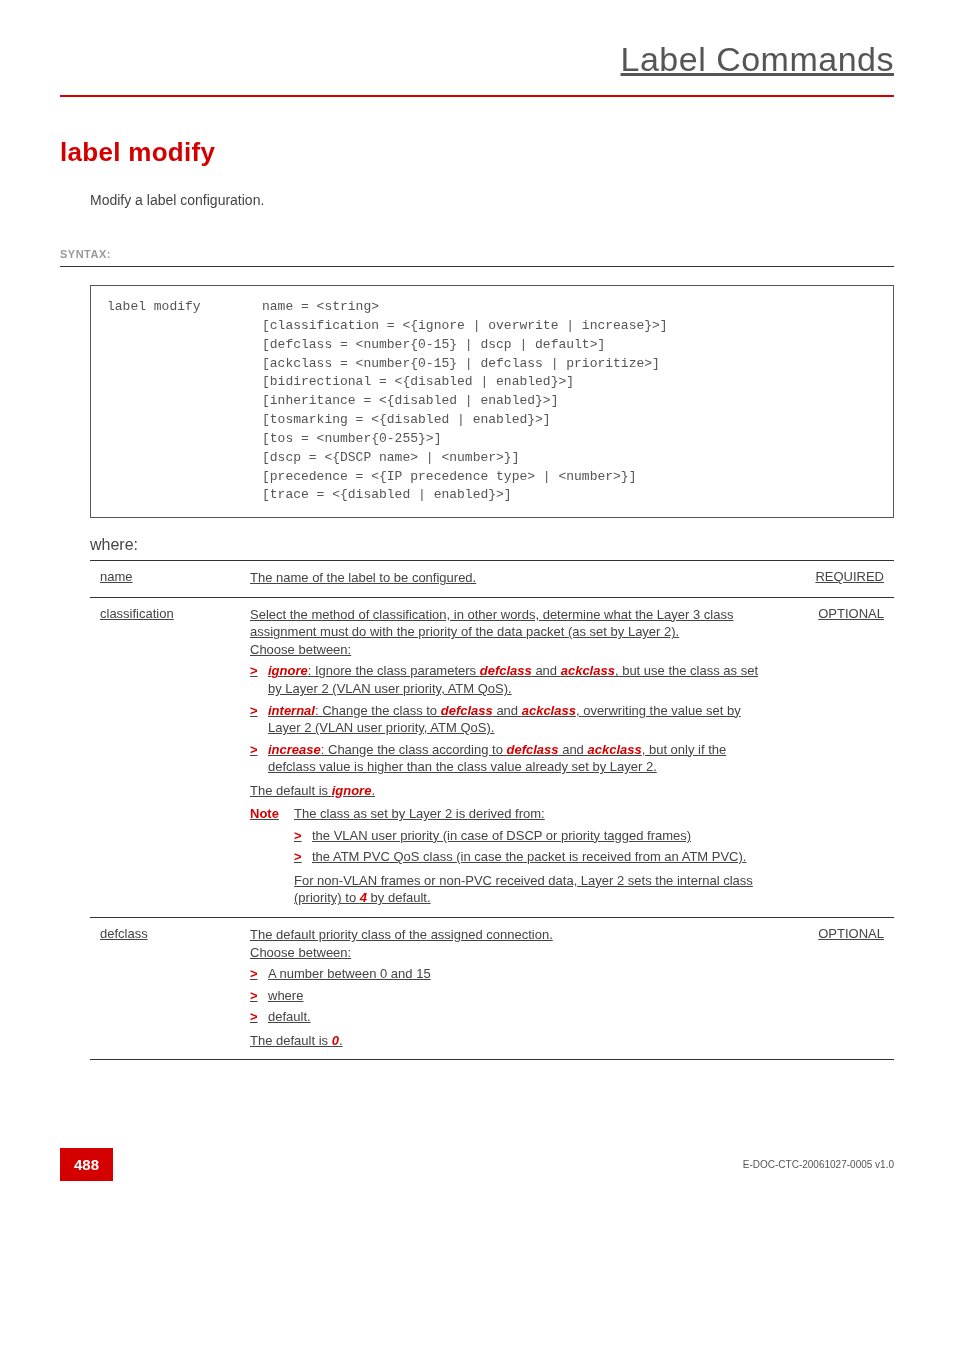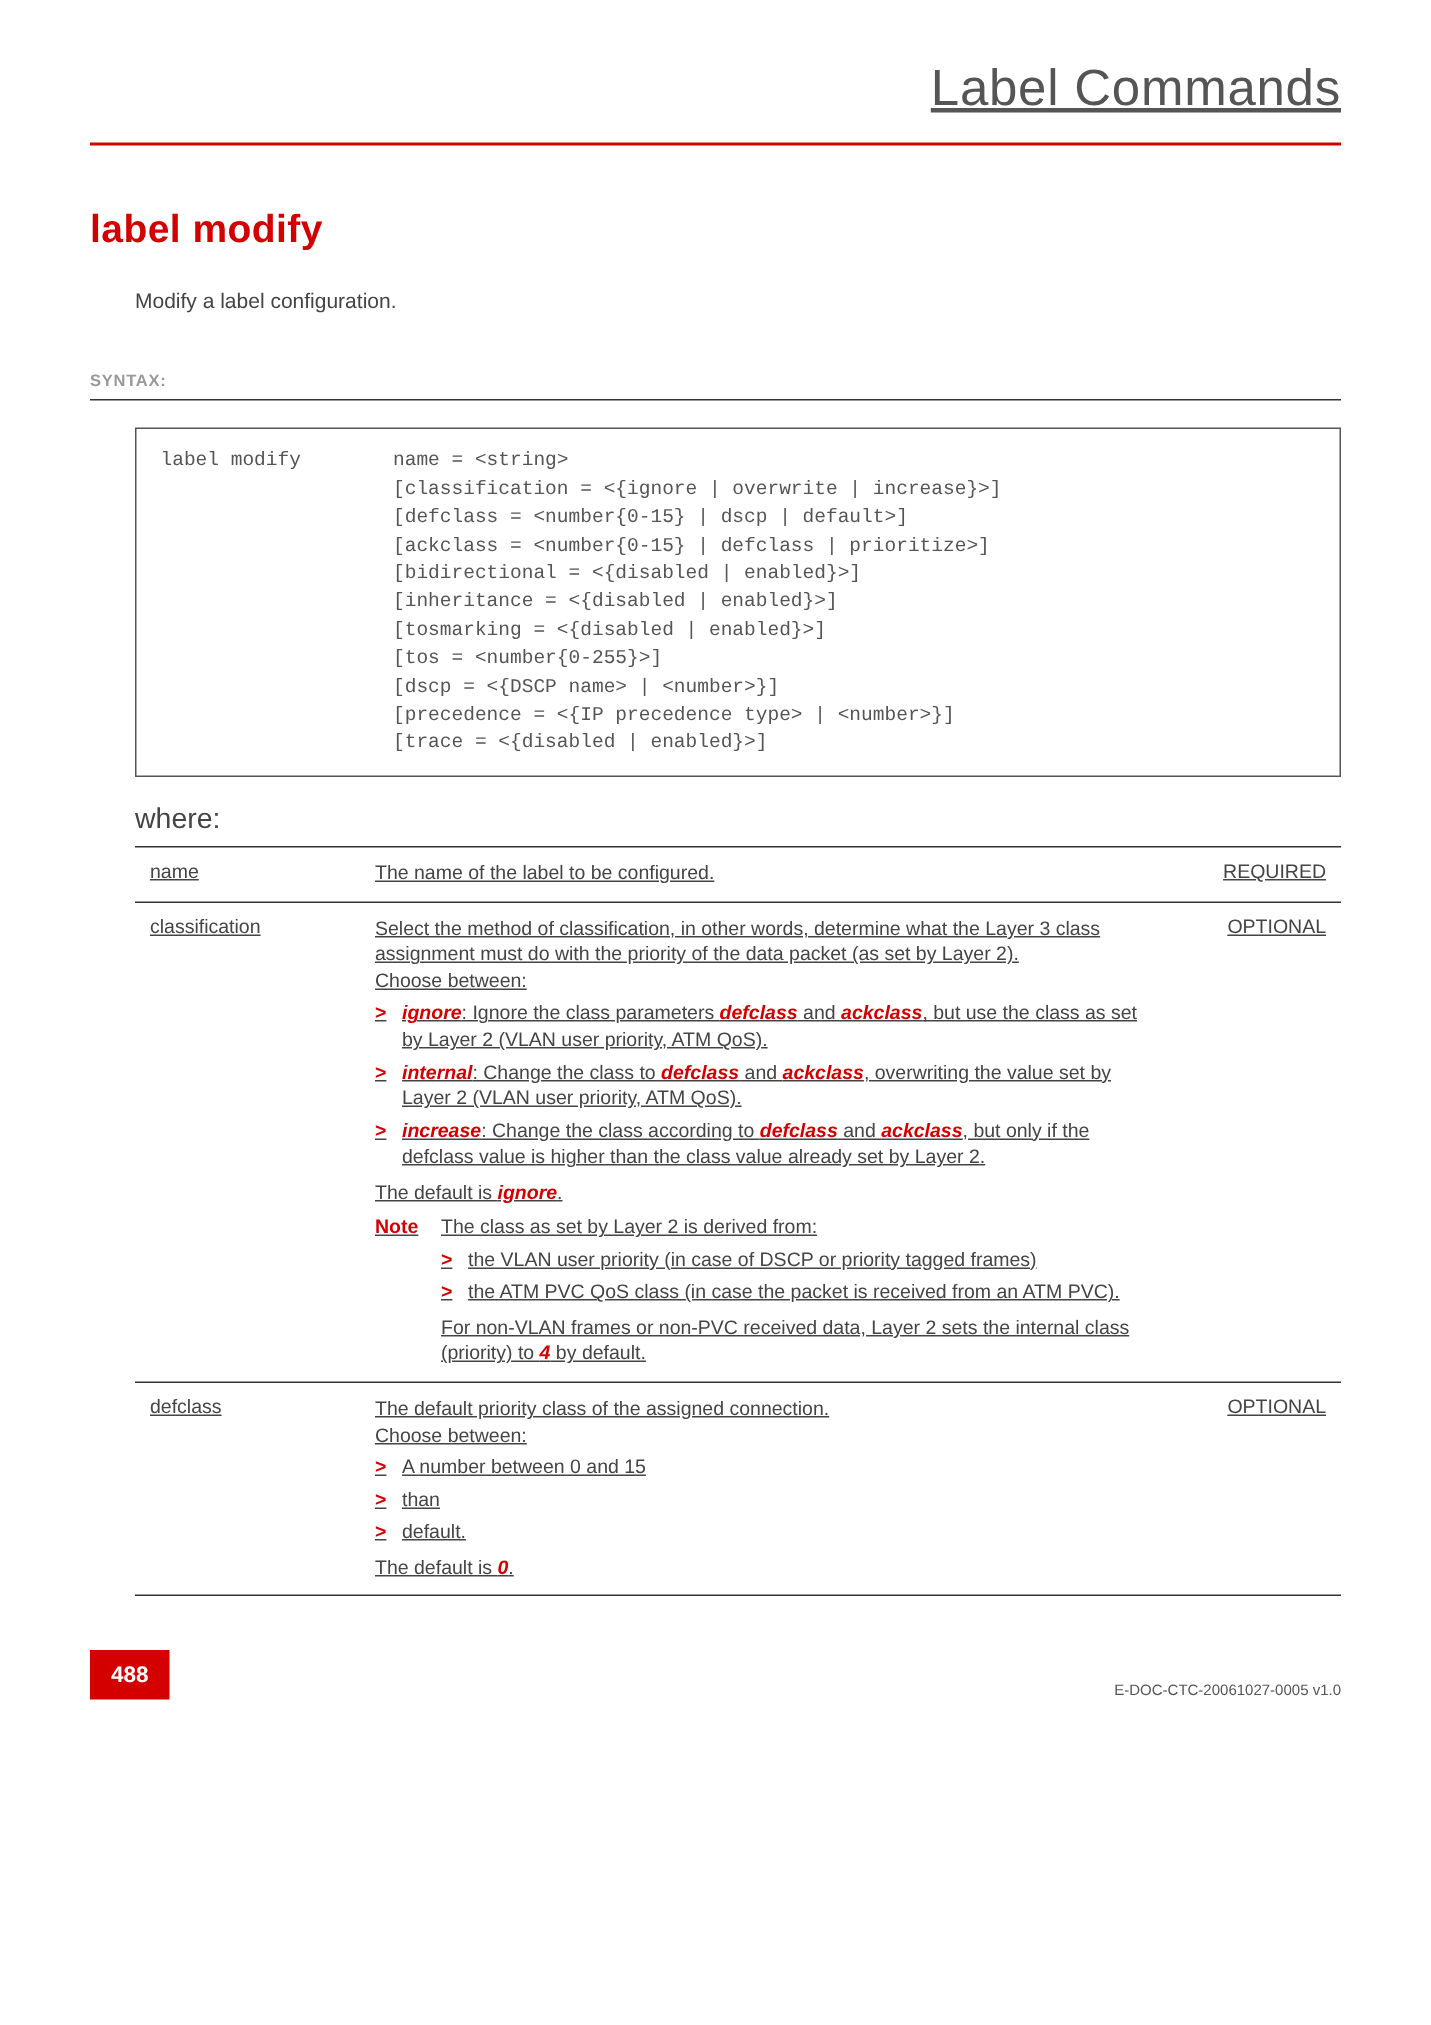"where:" .where { font-size: 19px -> 16px }
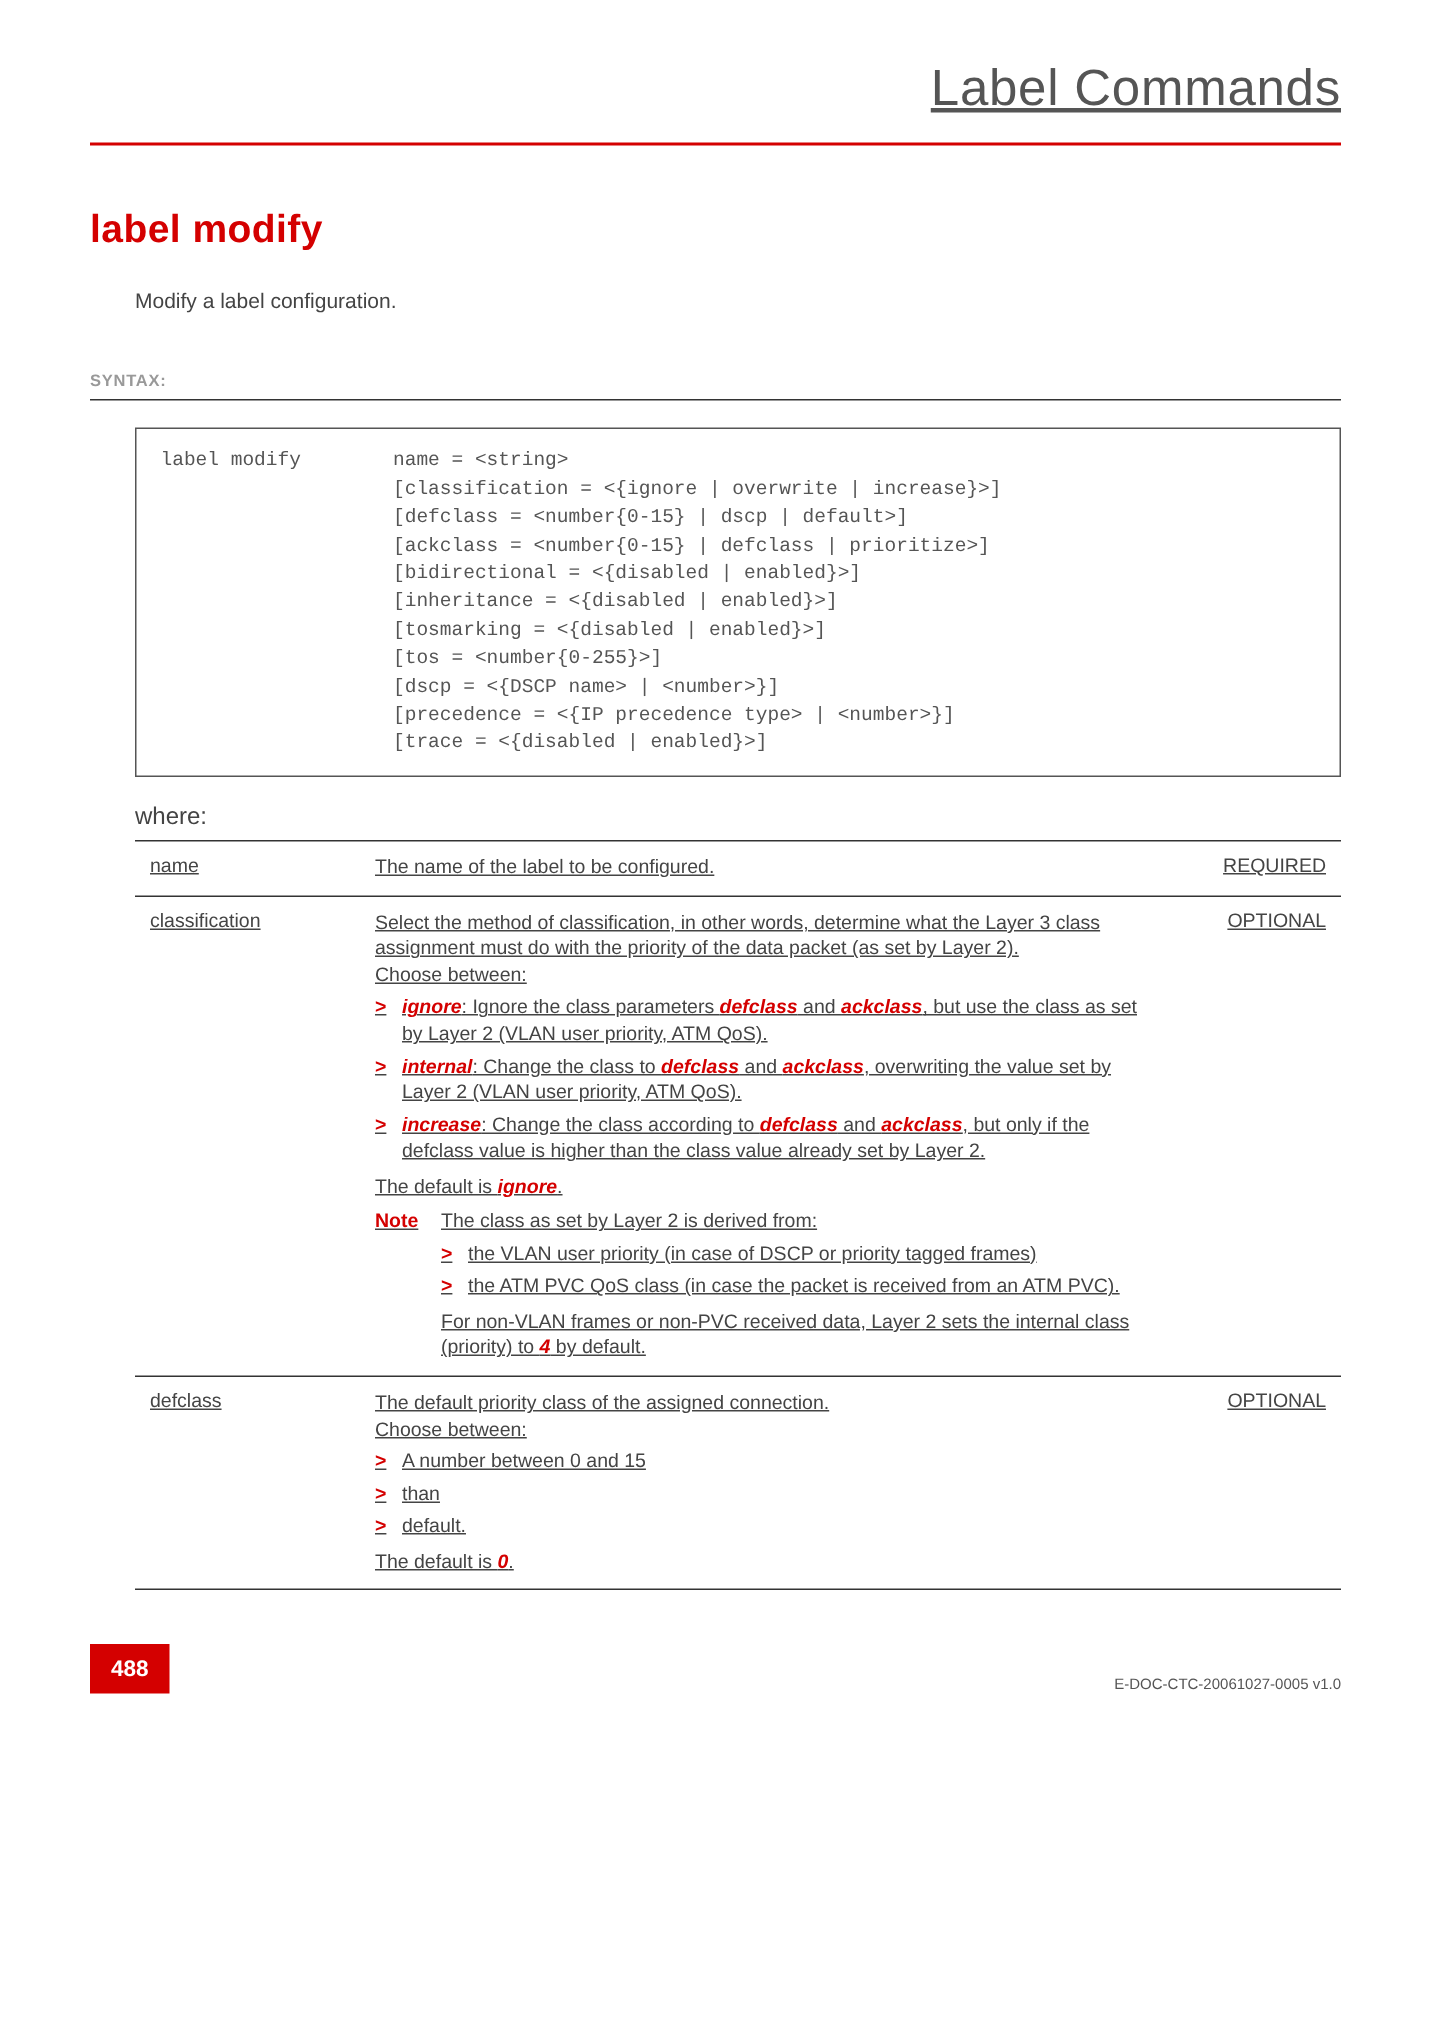"than" span.btxt { text: than -> where }
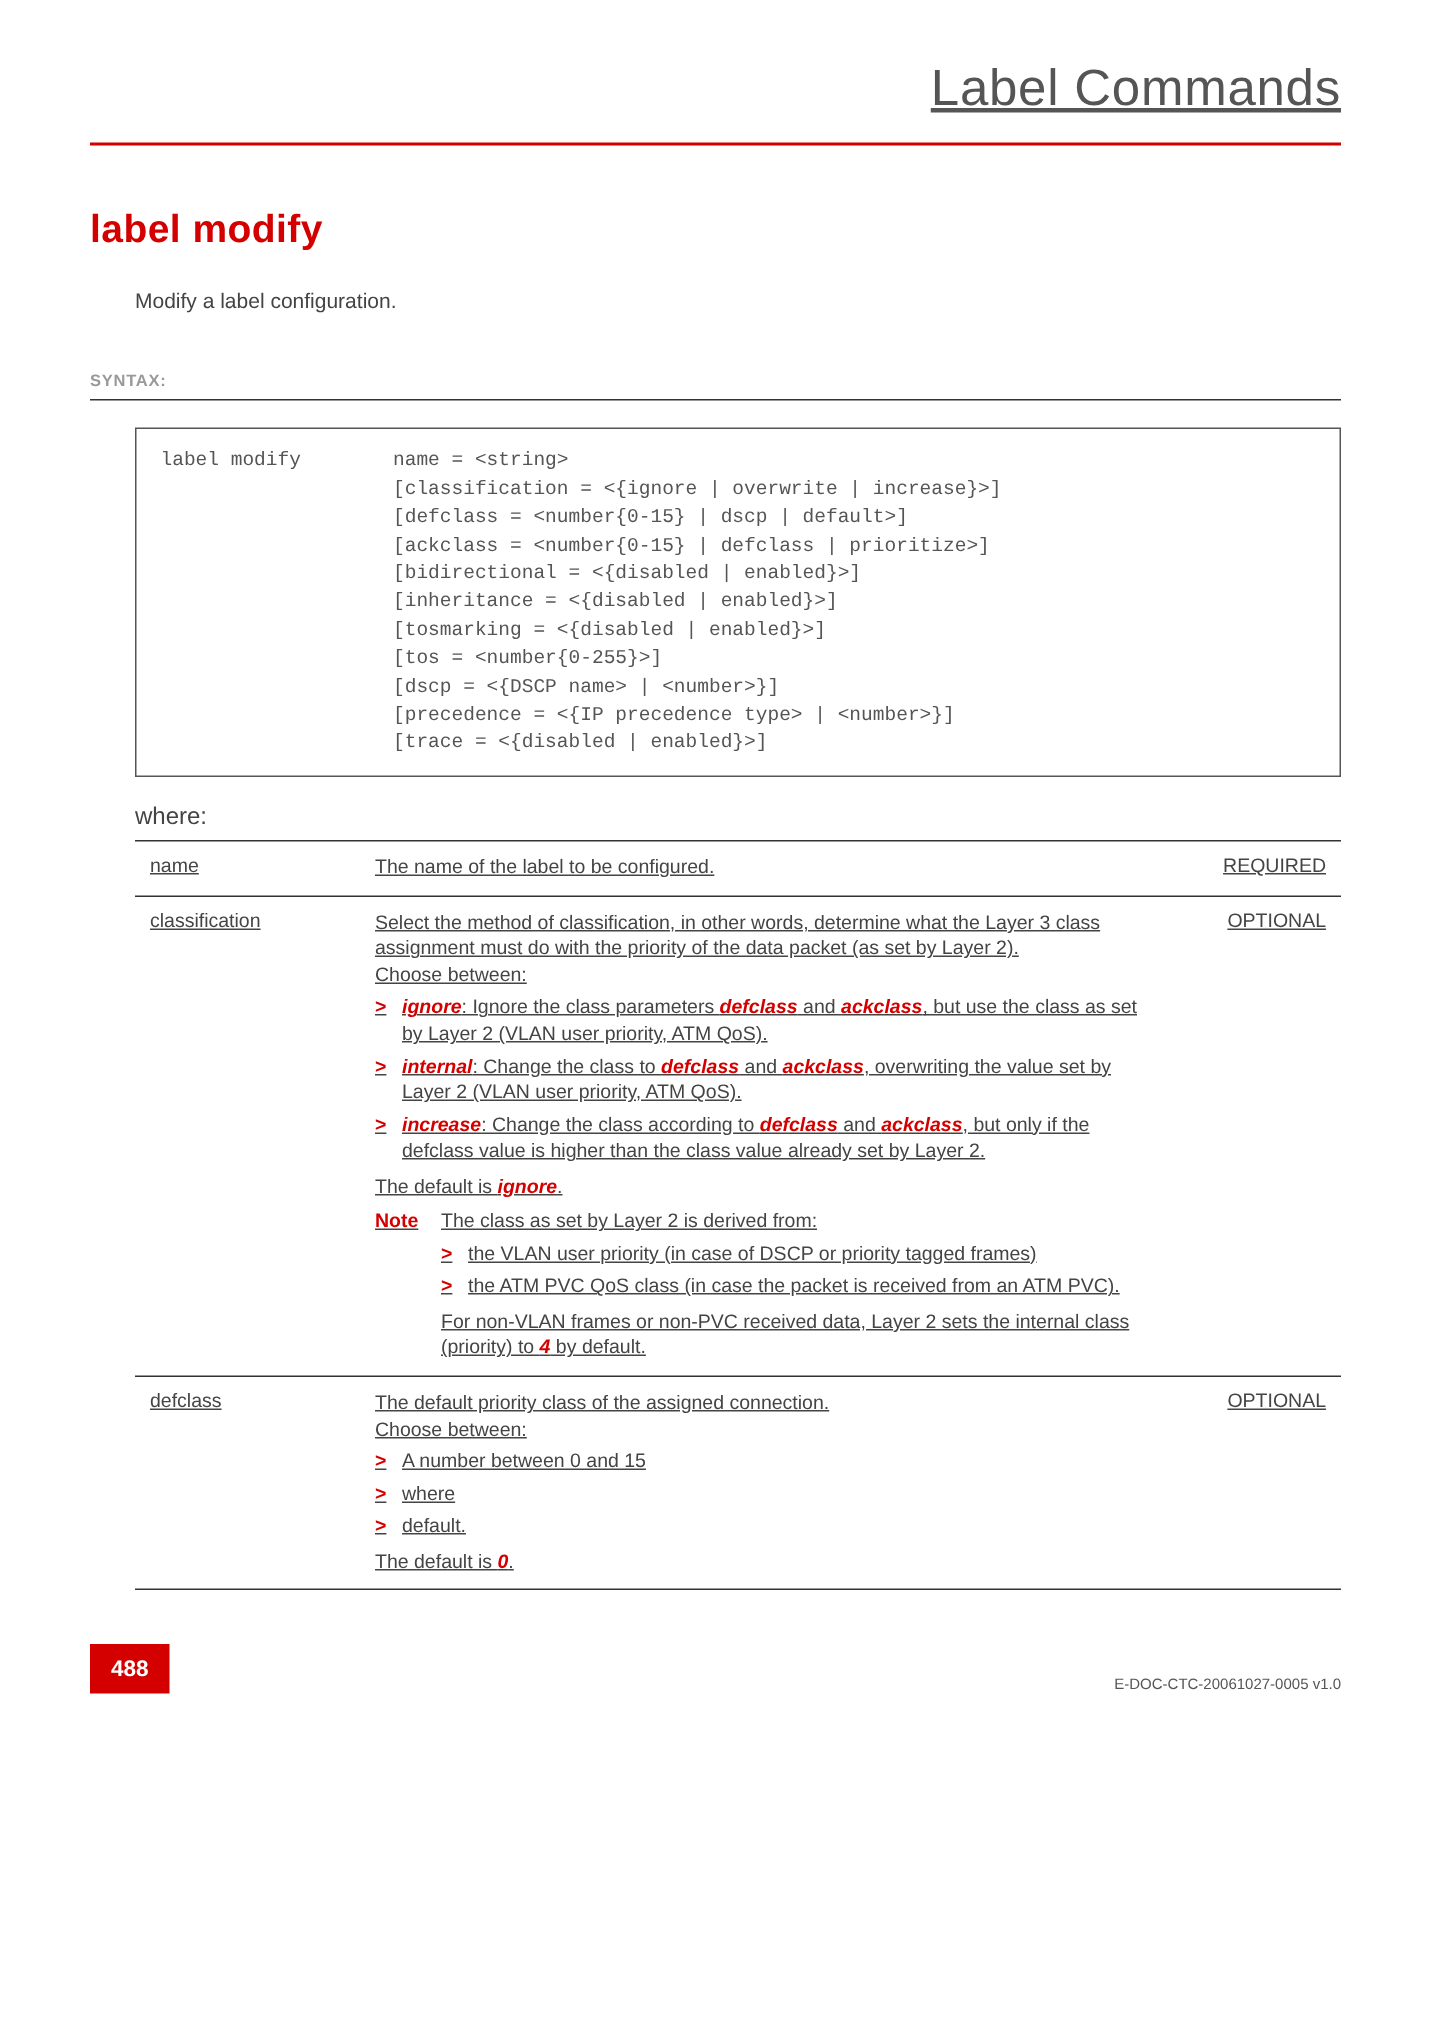"488" .footer { align-items: flex-end -> center; margin-top: 36px -> 88px }
